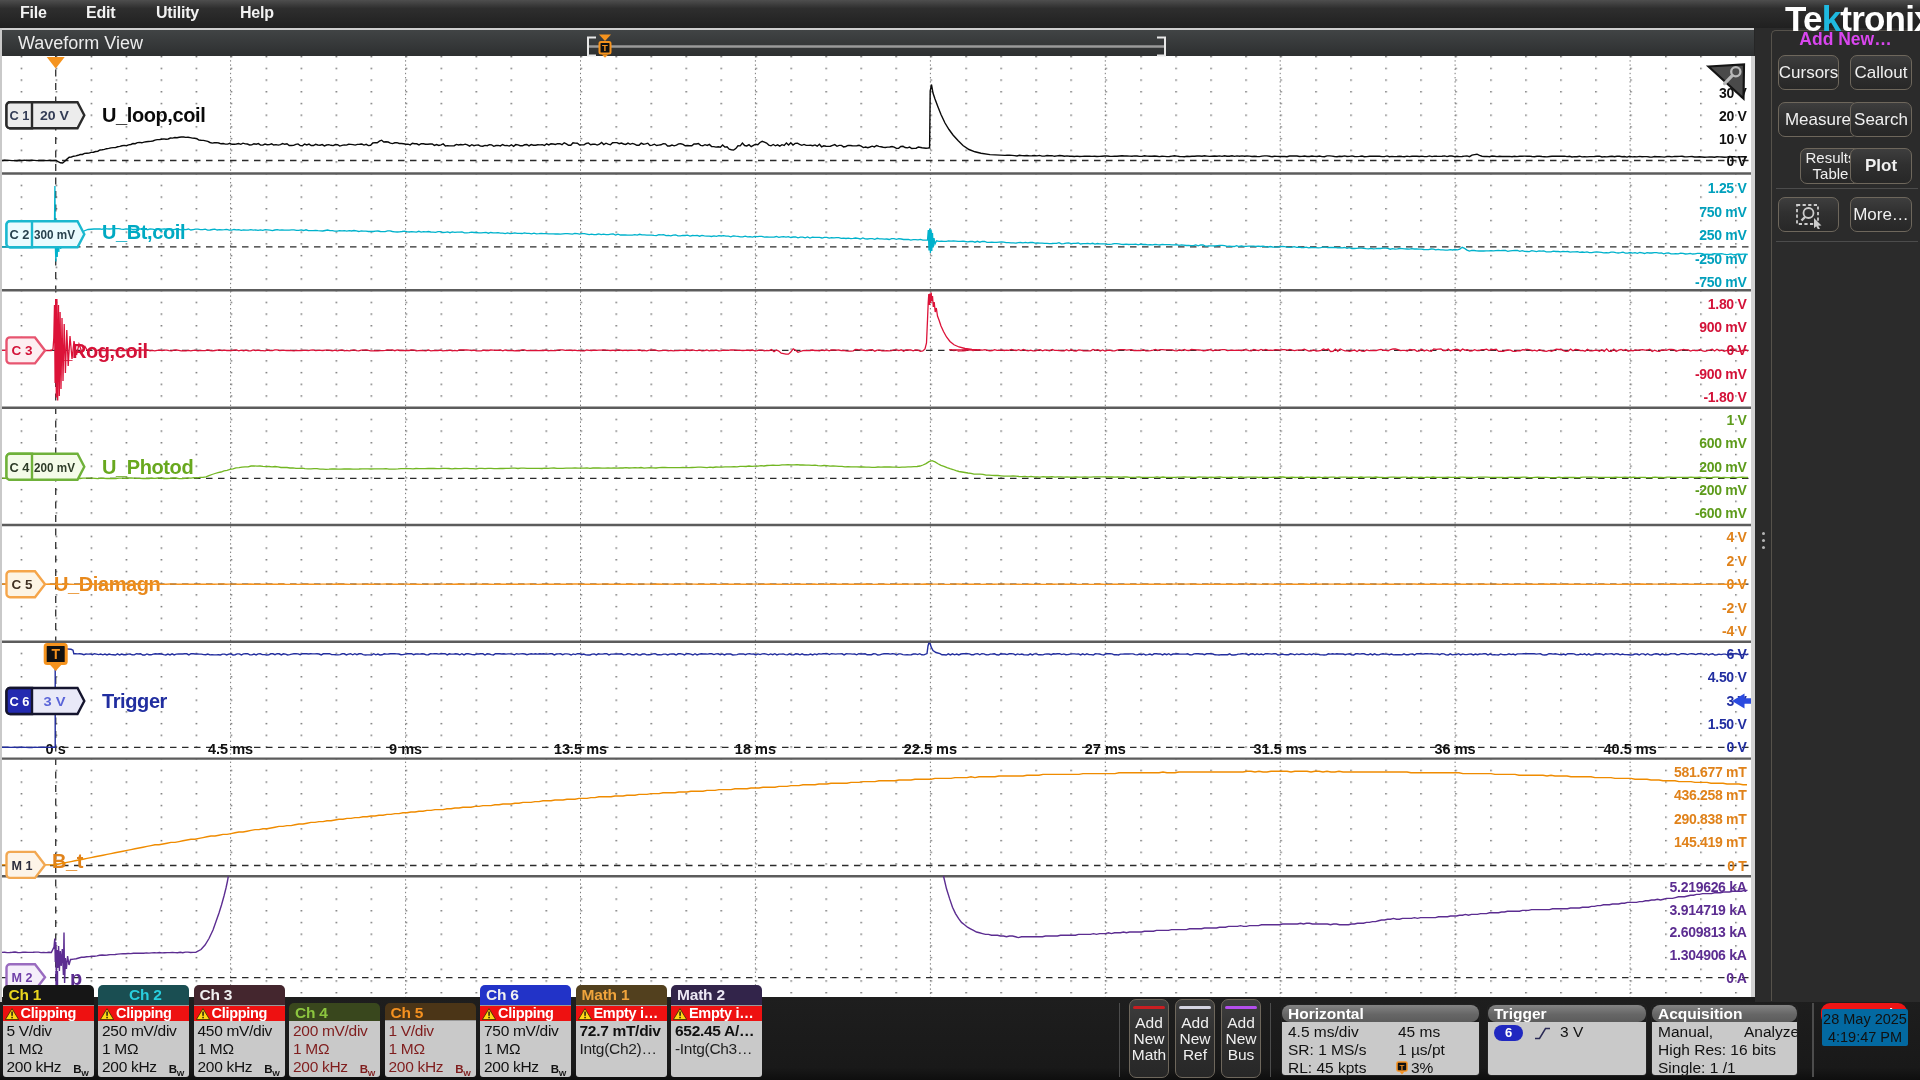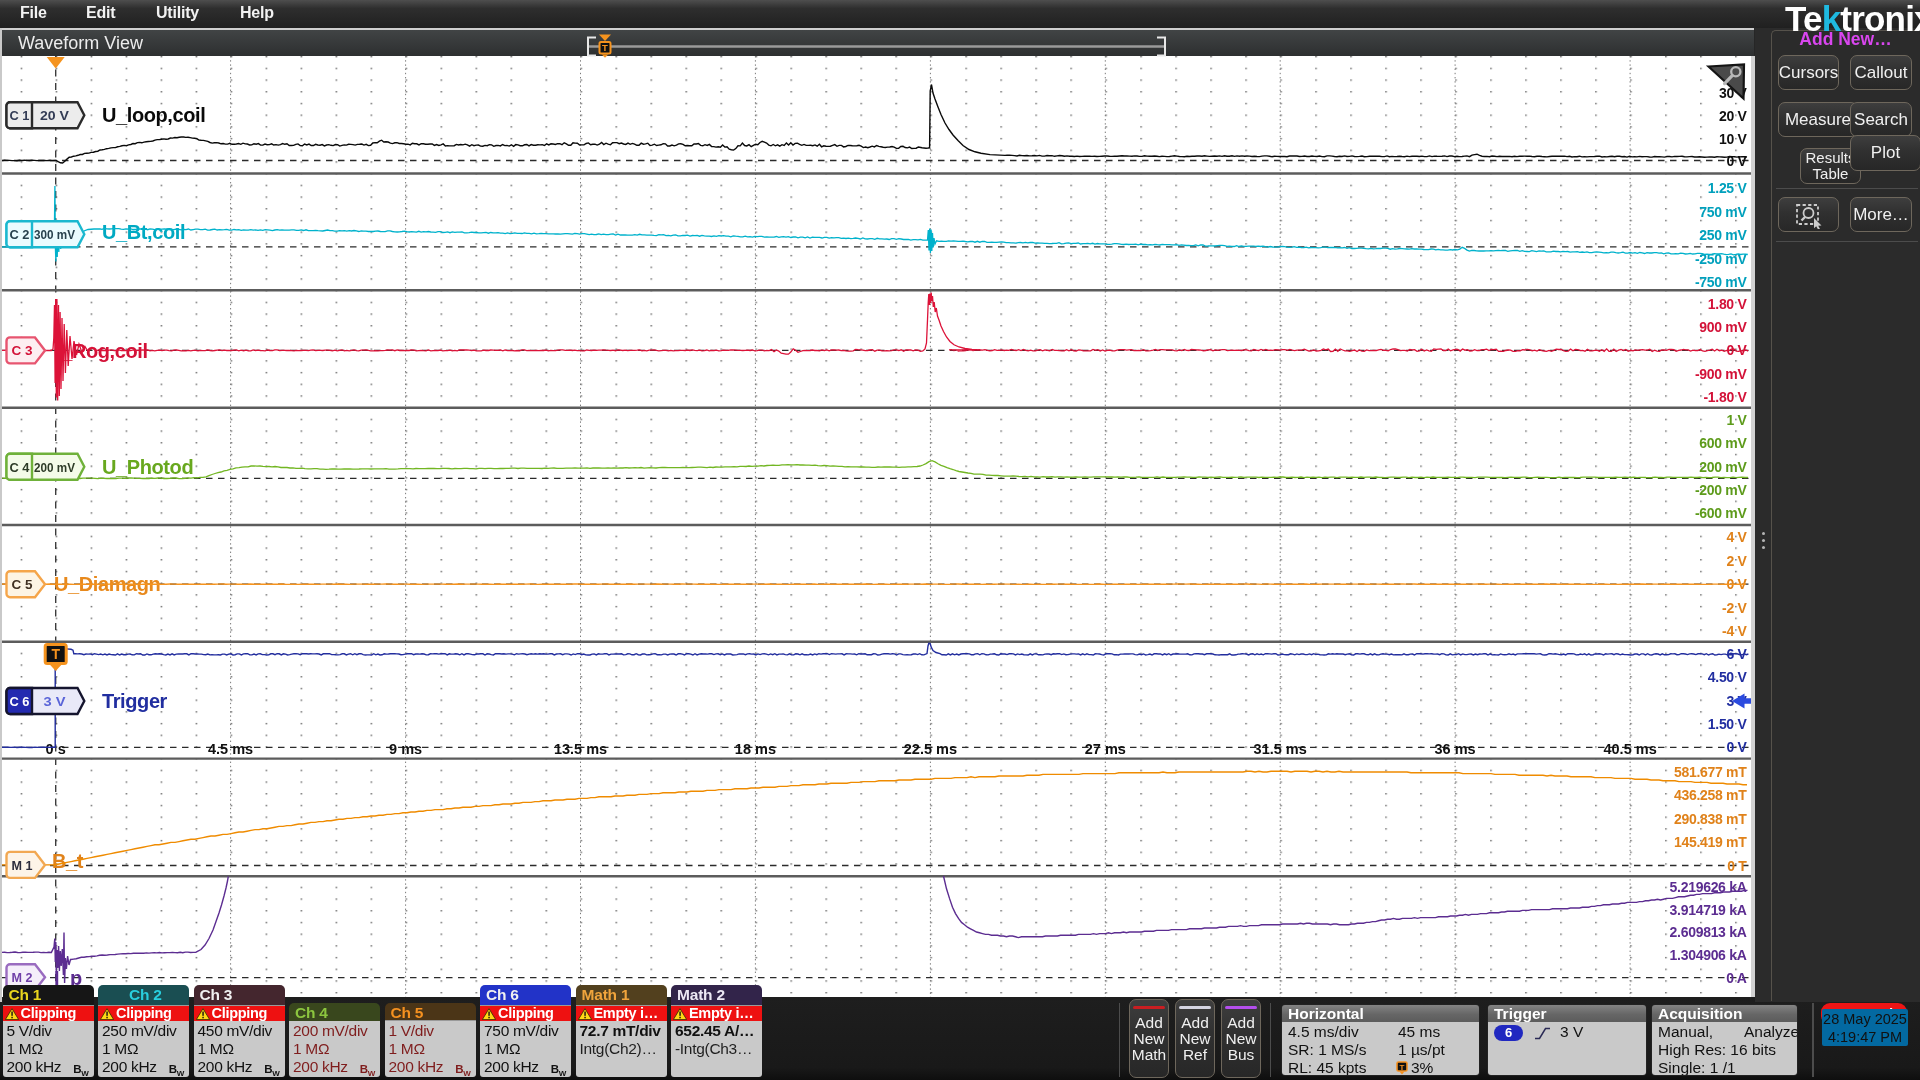"Plot" div.pbtn { font-weight: none -> bold; top: 135px -> 148px; width: 71px -> 62px }
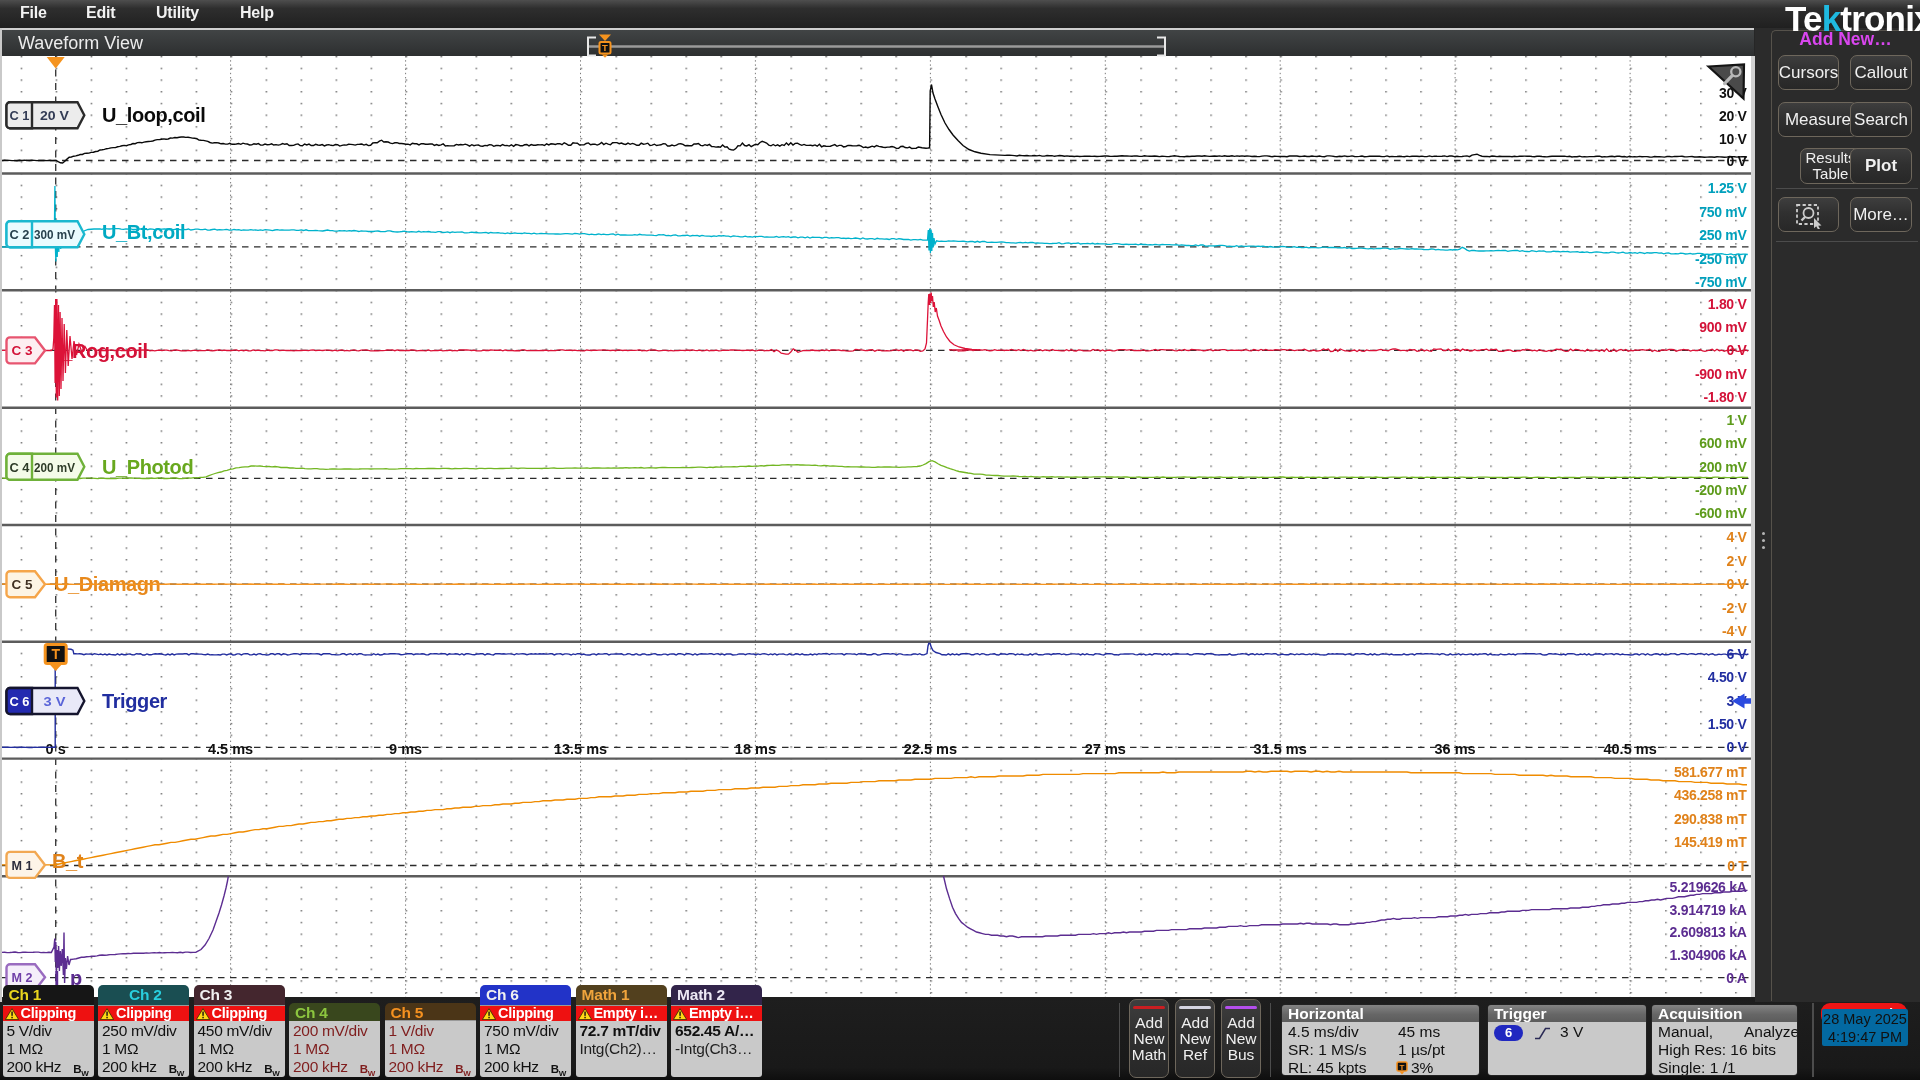"Horizontal" .phdr { border-radius: none -> 8px }
